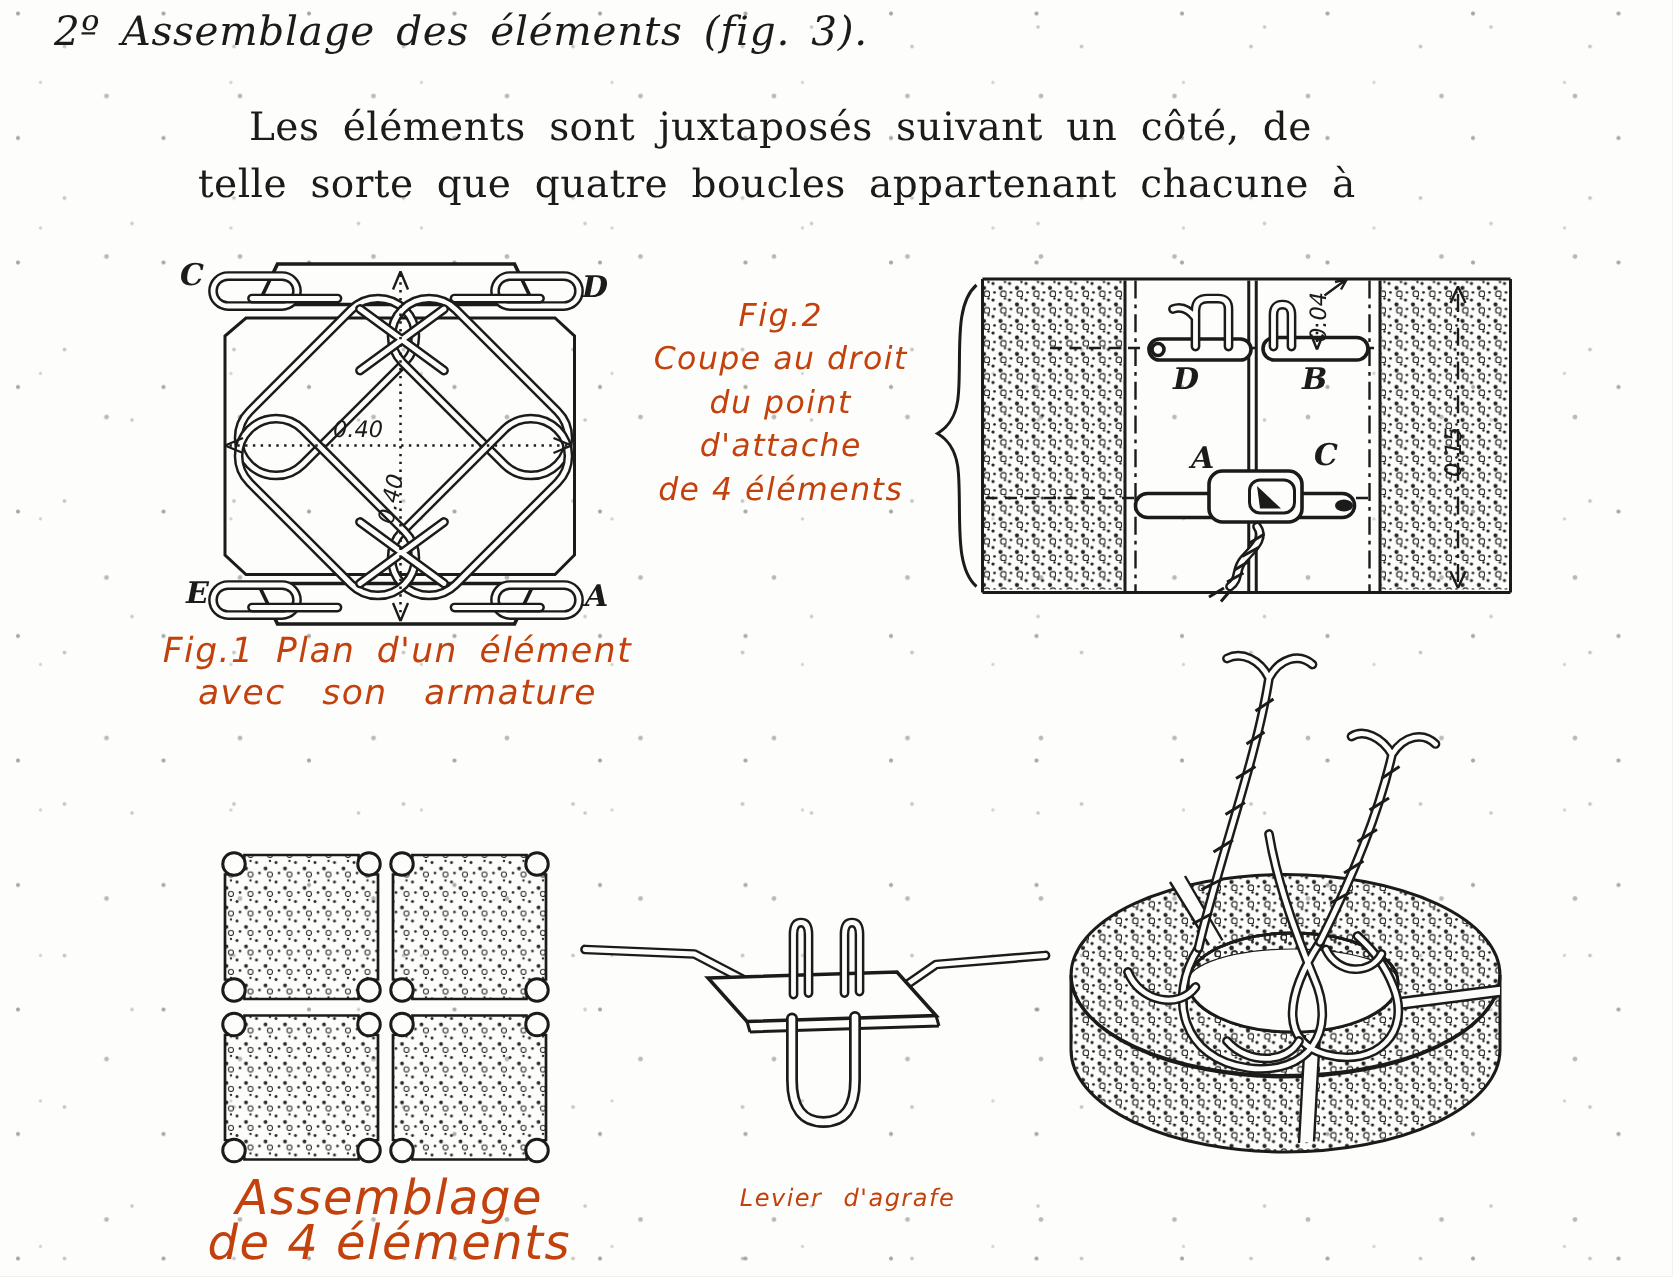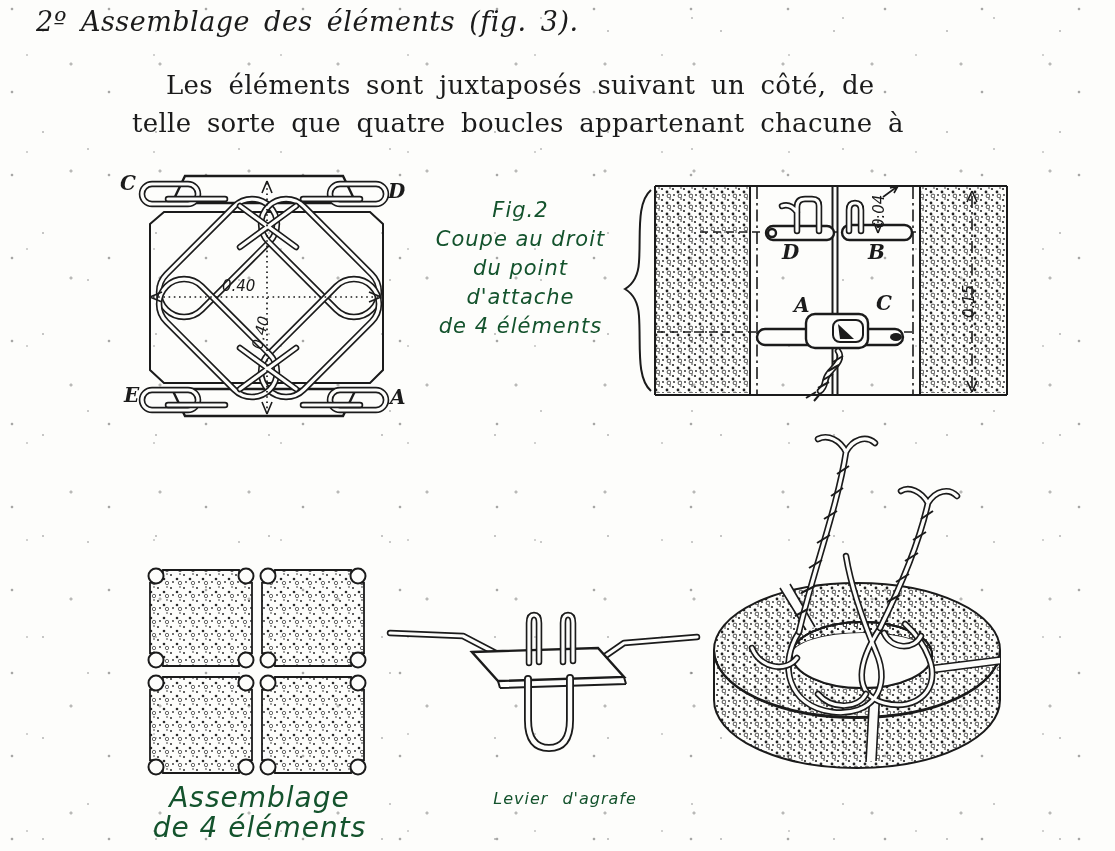"Fig.2" .cap { color: #14532d -> #c2410c }
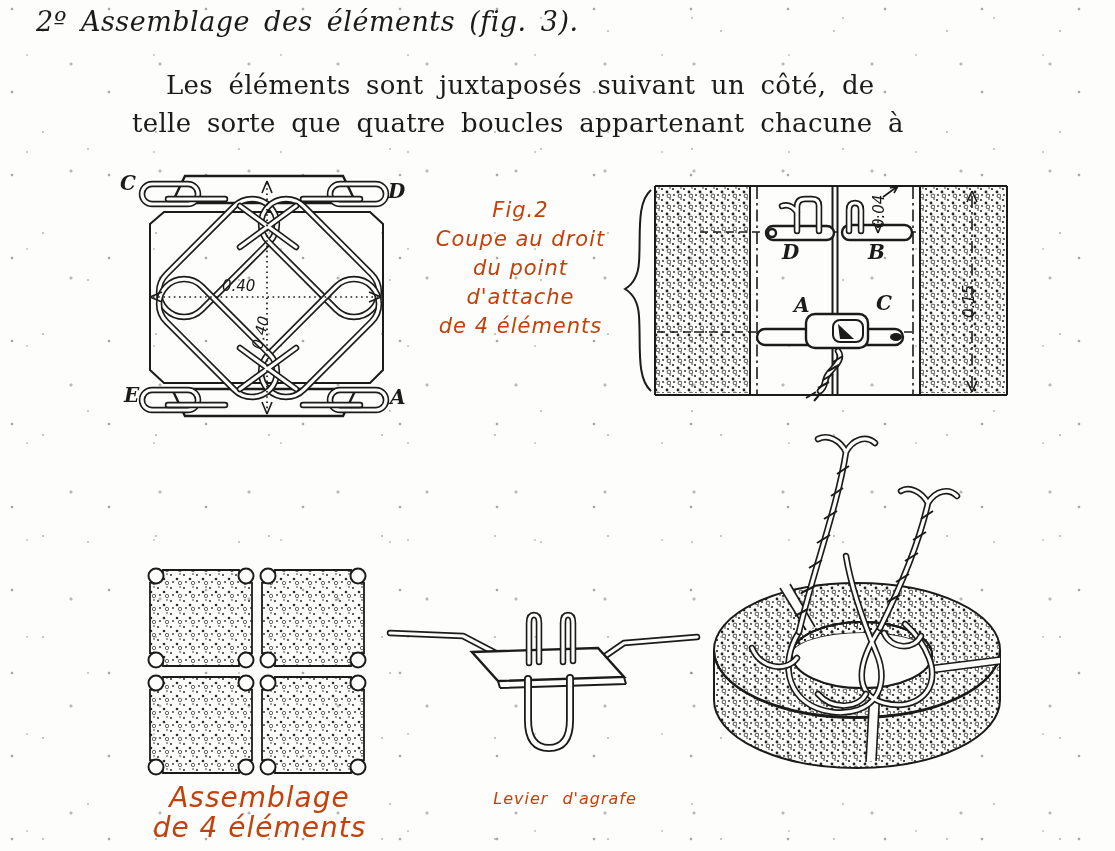"Fig.1 Plan d'un élément" div.cap { html: none -> <div> <div>Fig.1 Plan d'un élément</div> <div>avec son armature</div> </div> }
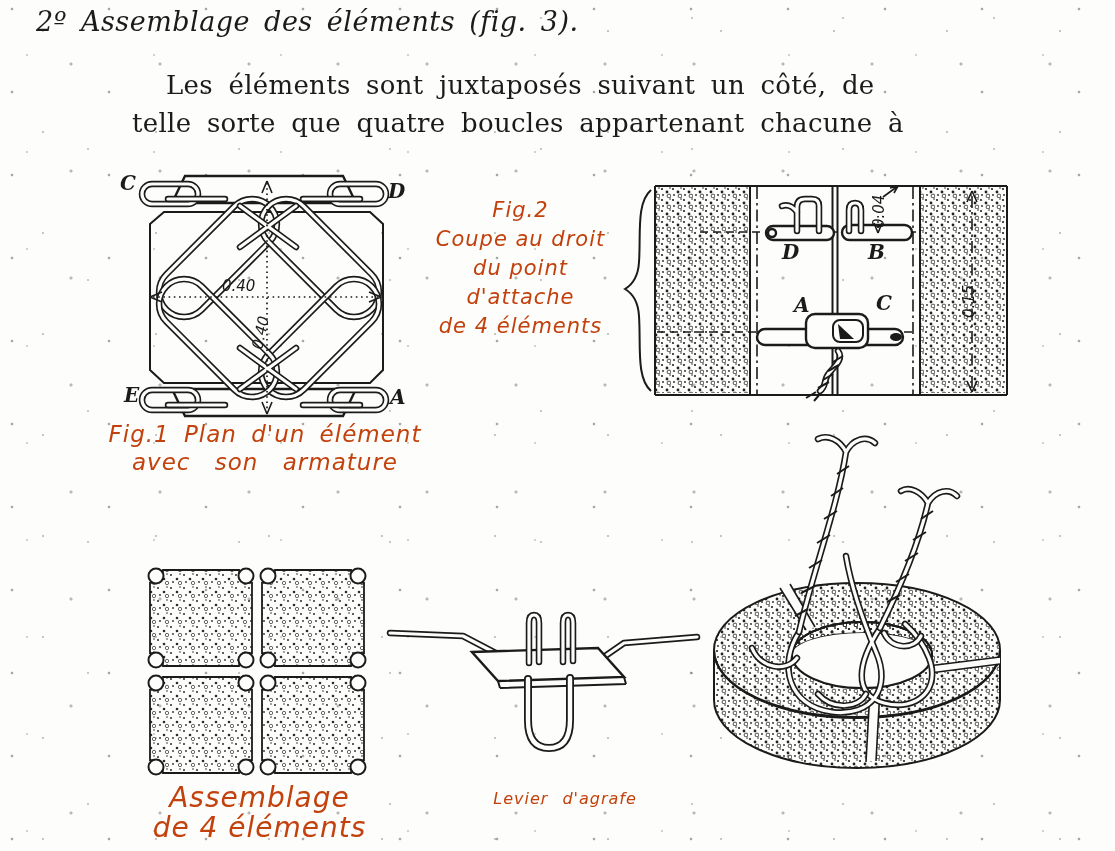"Assemblage" .capA { font-size: 28px -> 32px }
